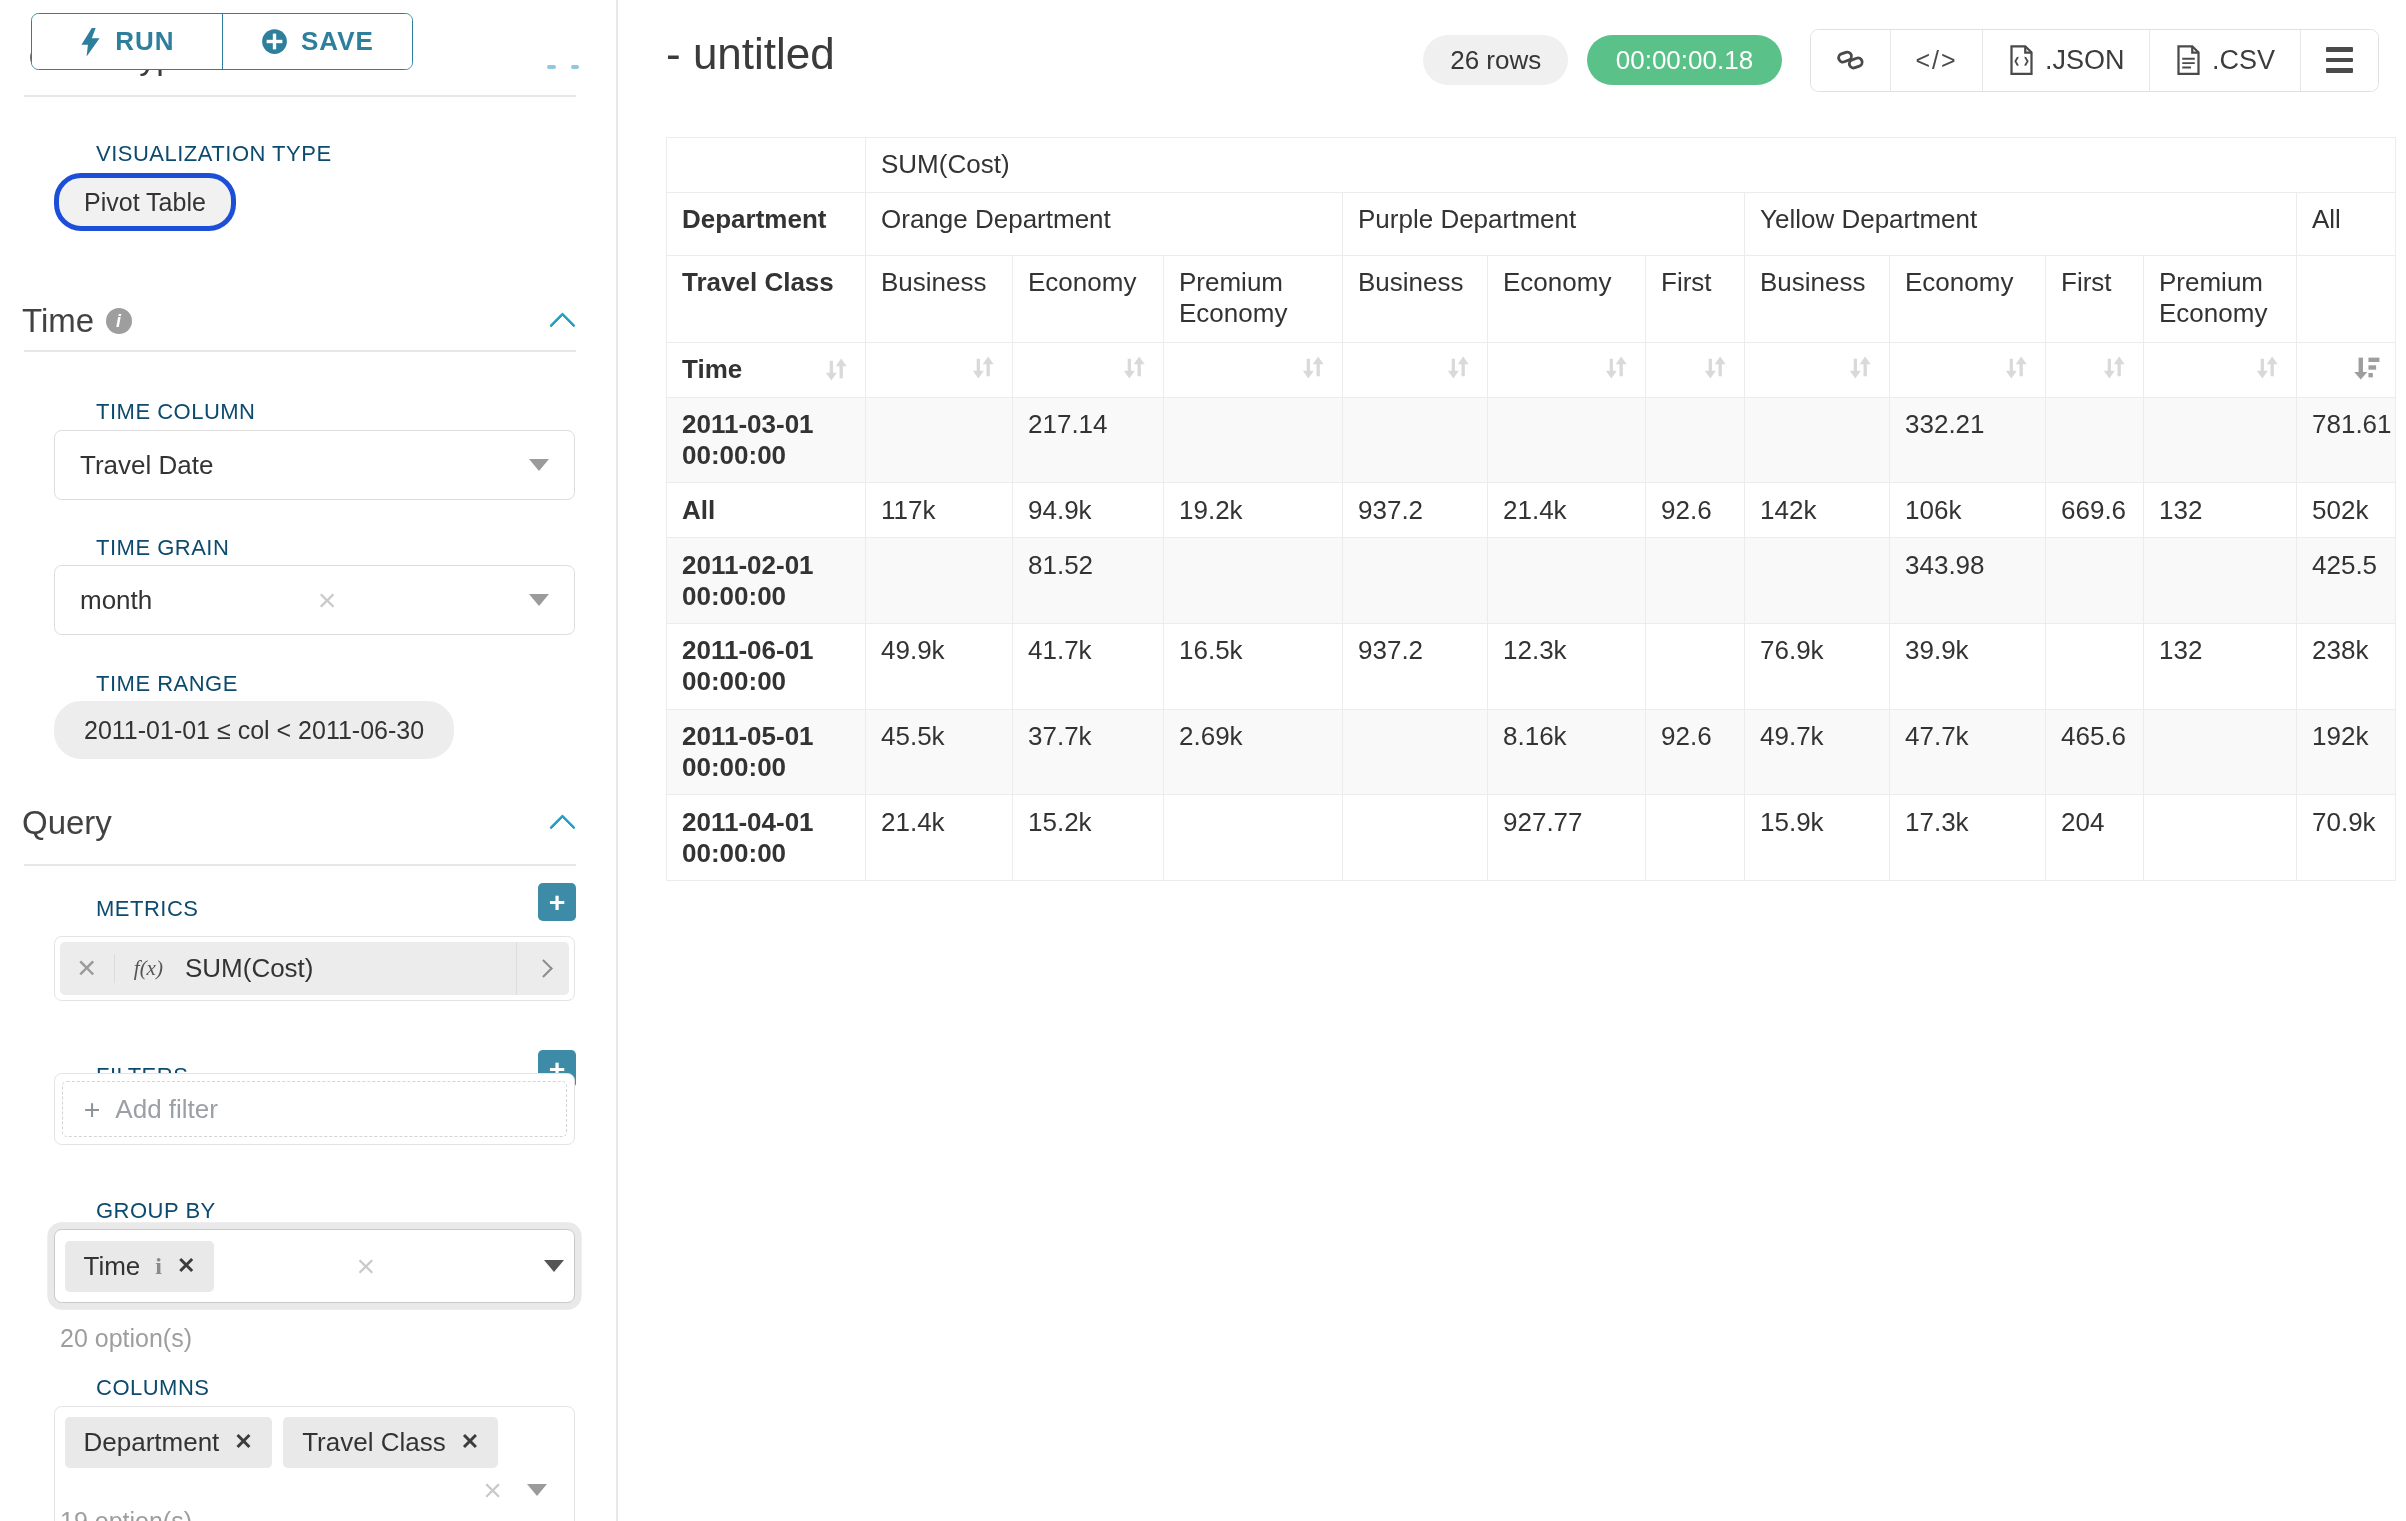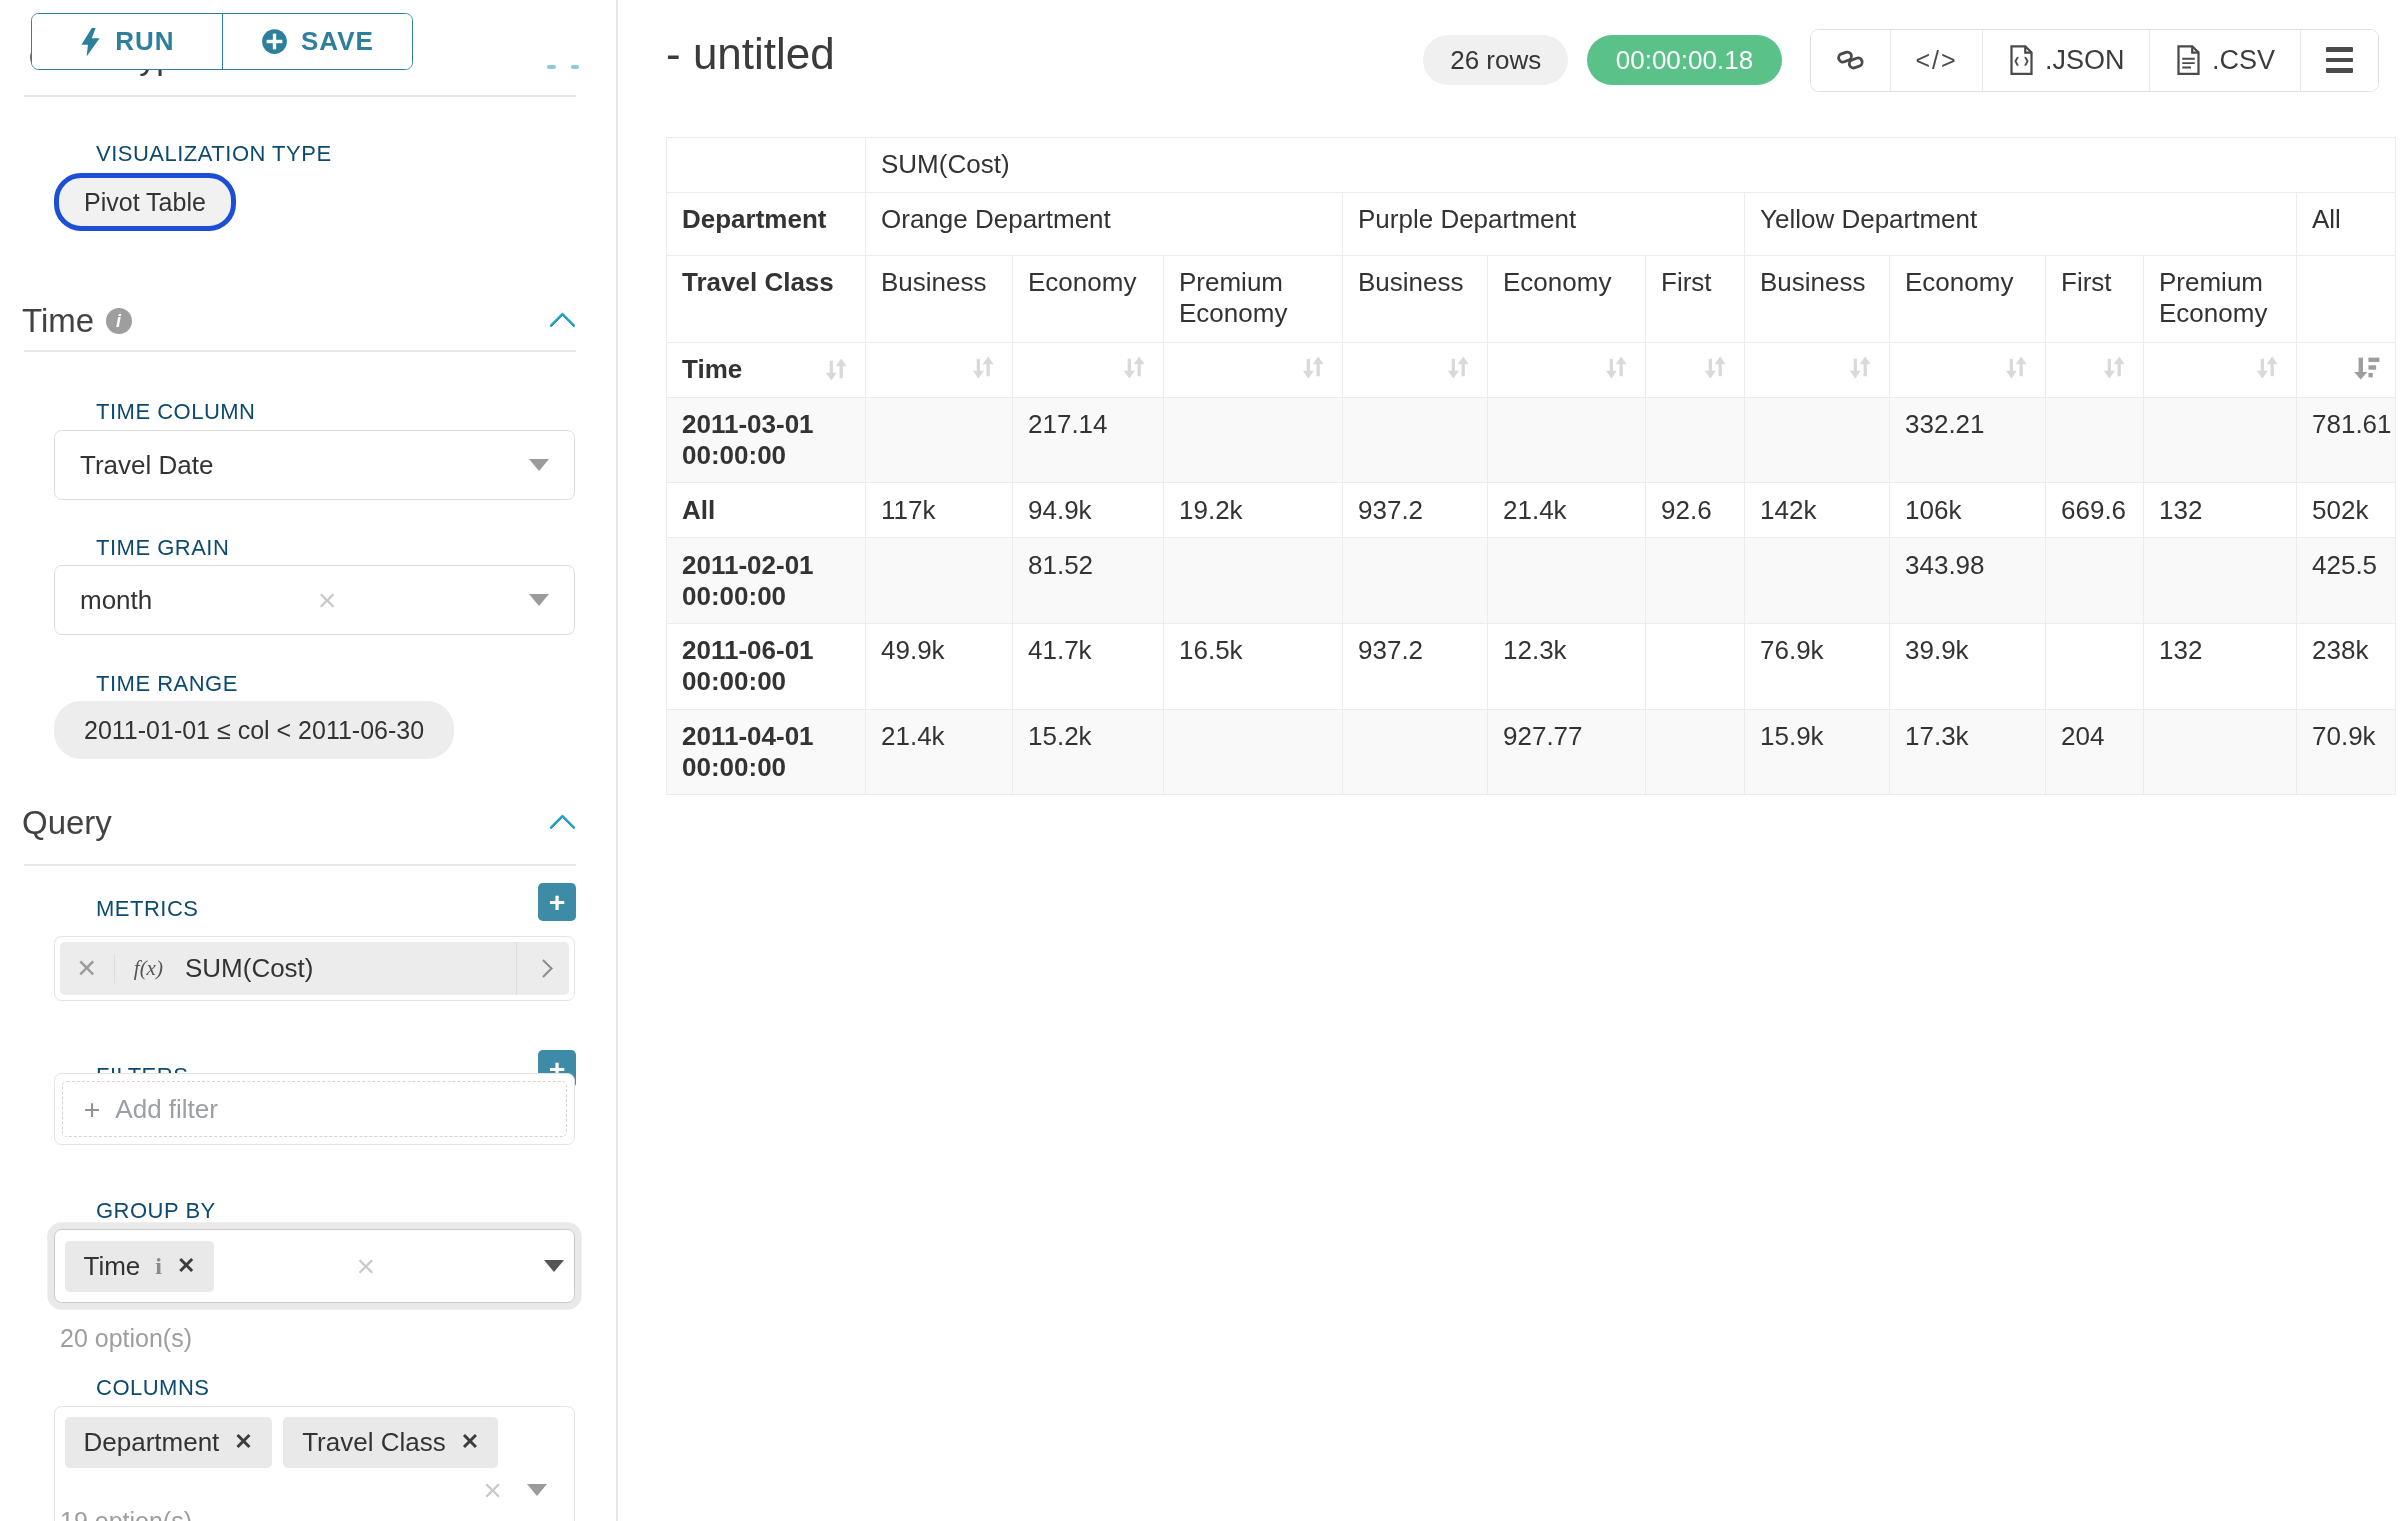"2011-05-01 00:00:00" tr.row-tall { html: none -> <tr> <th>2011-05-01 00:00:00</th> <td>45.5k</td> <td>37.7k</td> <td>2.69k</td> <td></td> <td>8.16k</td> <td>92.6</td> <td>49.7k</td> <td>47.7k</td> <td>465.6</td> <td></td> <td>192k</td> </tr> }
